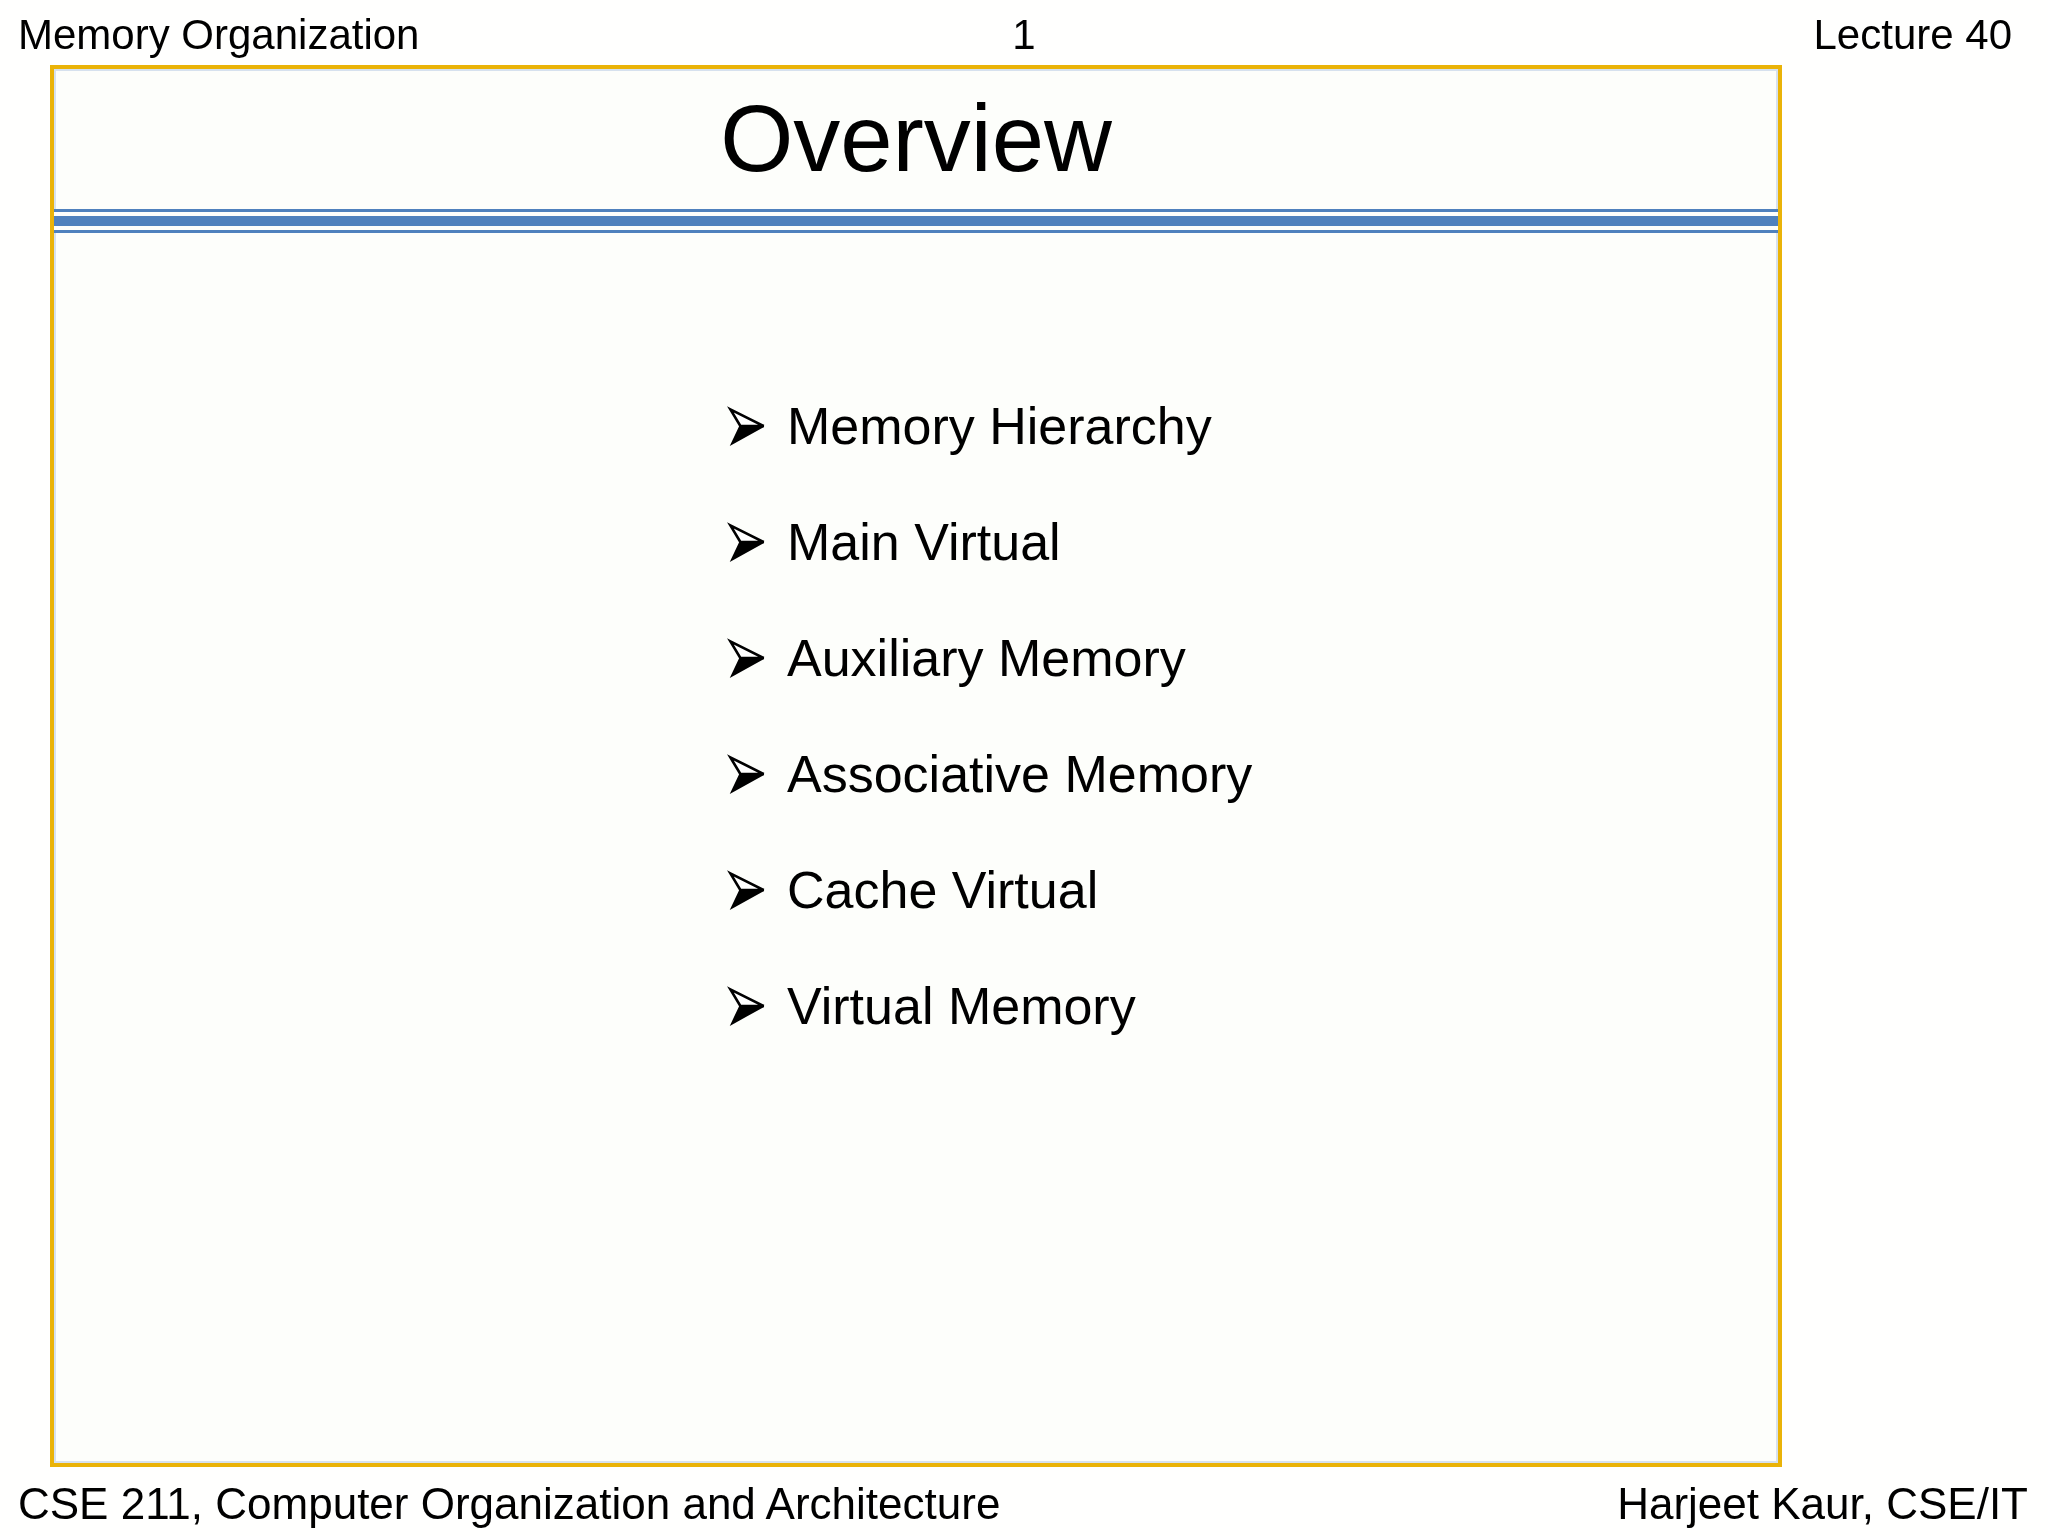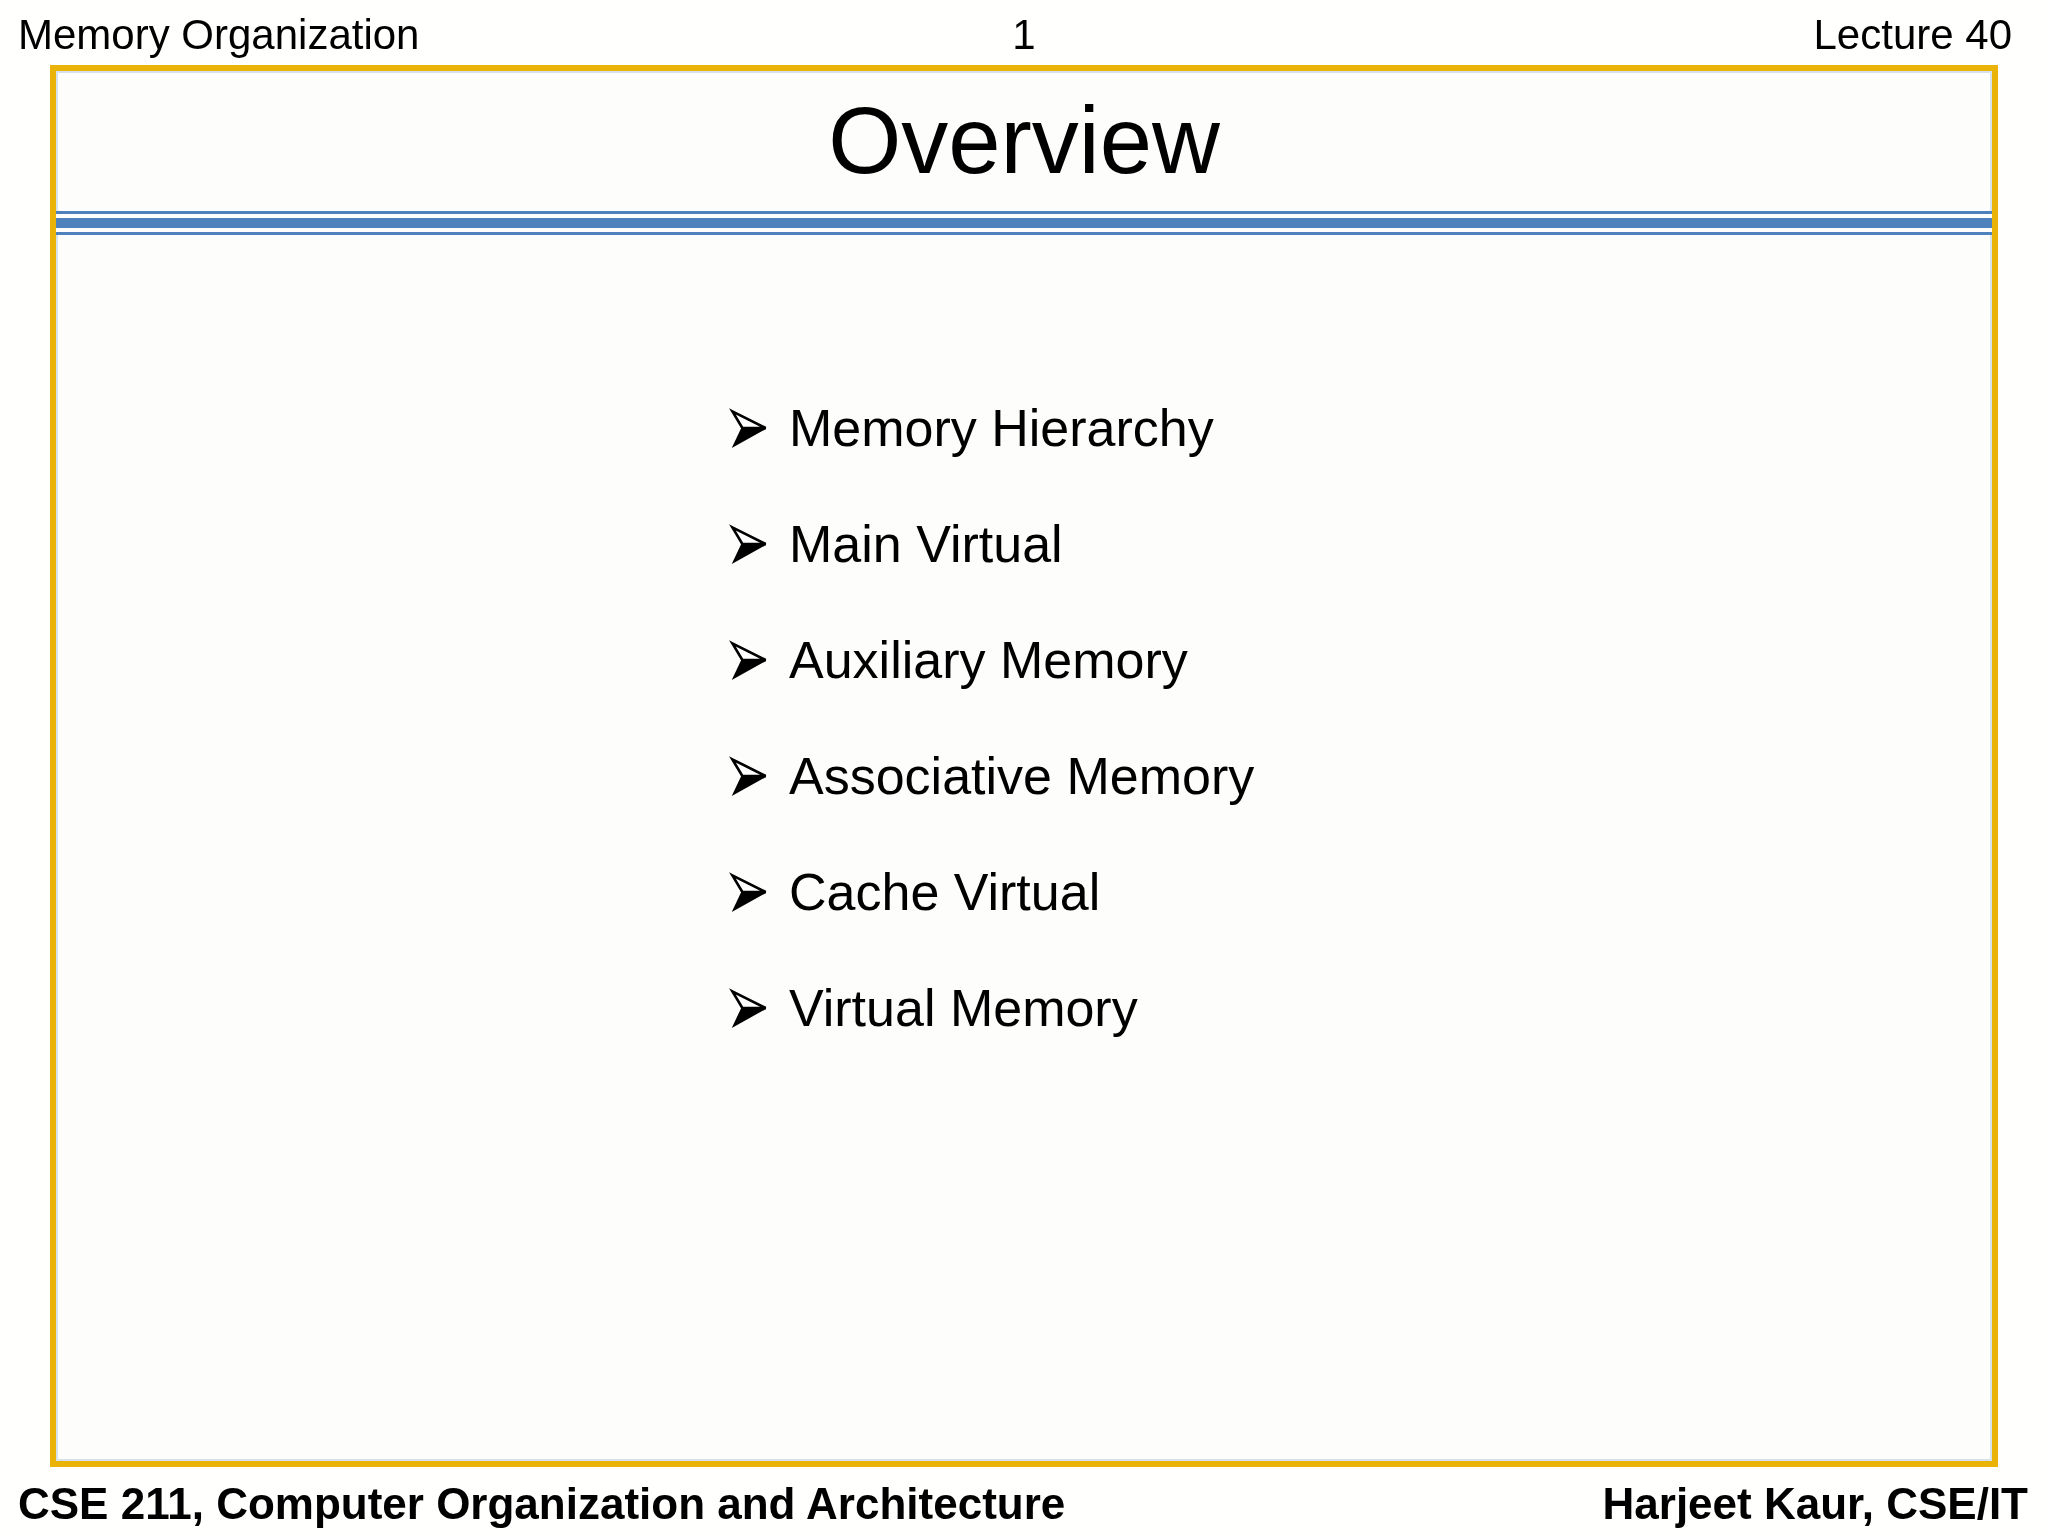"Overview" .frame { border: 6px solid #eab308 -> 4px solid #eab308; width: 1948px -> 1732px }
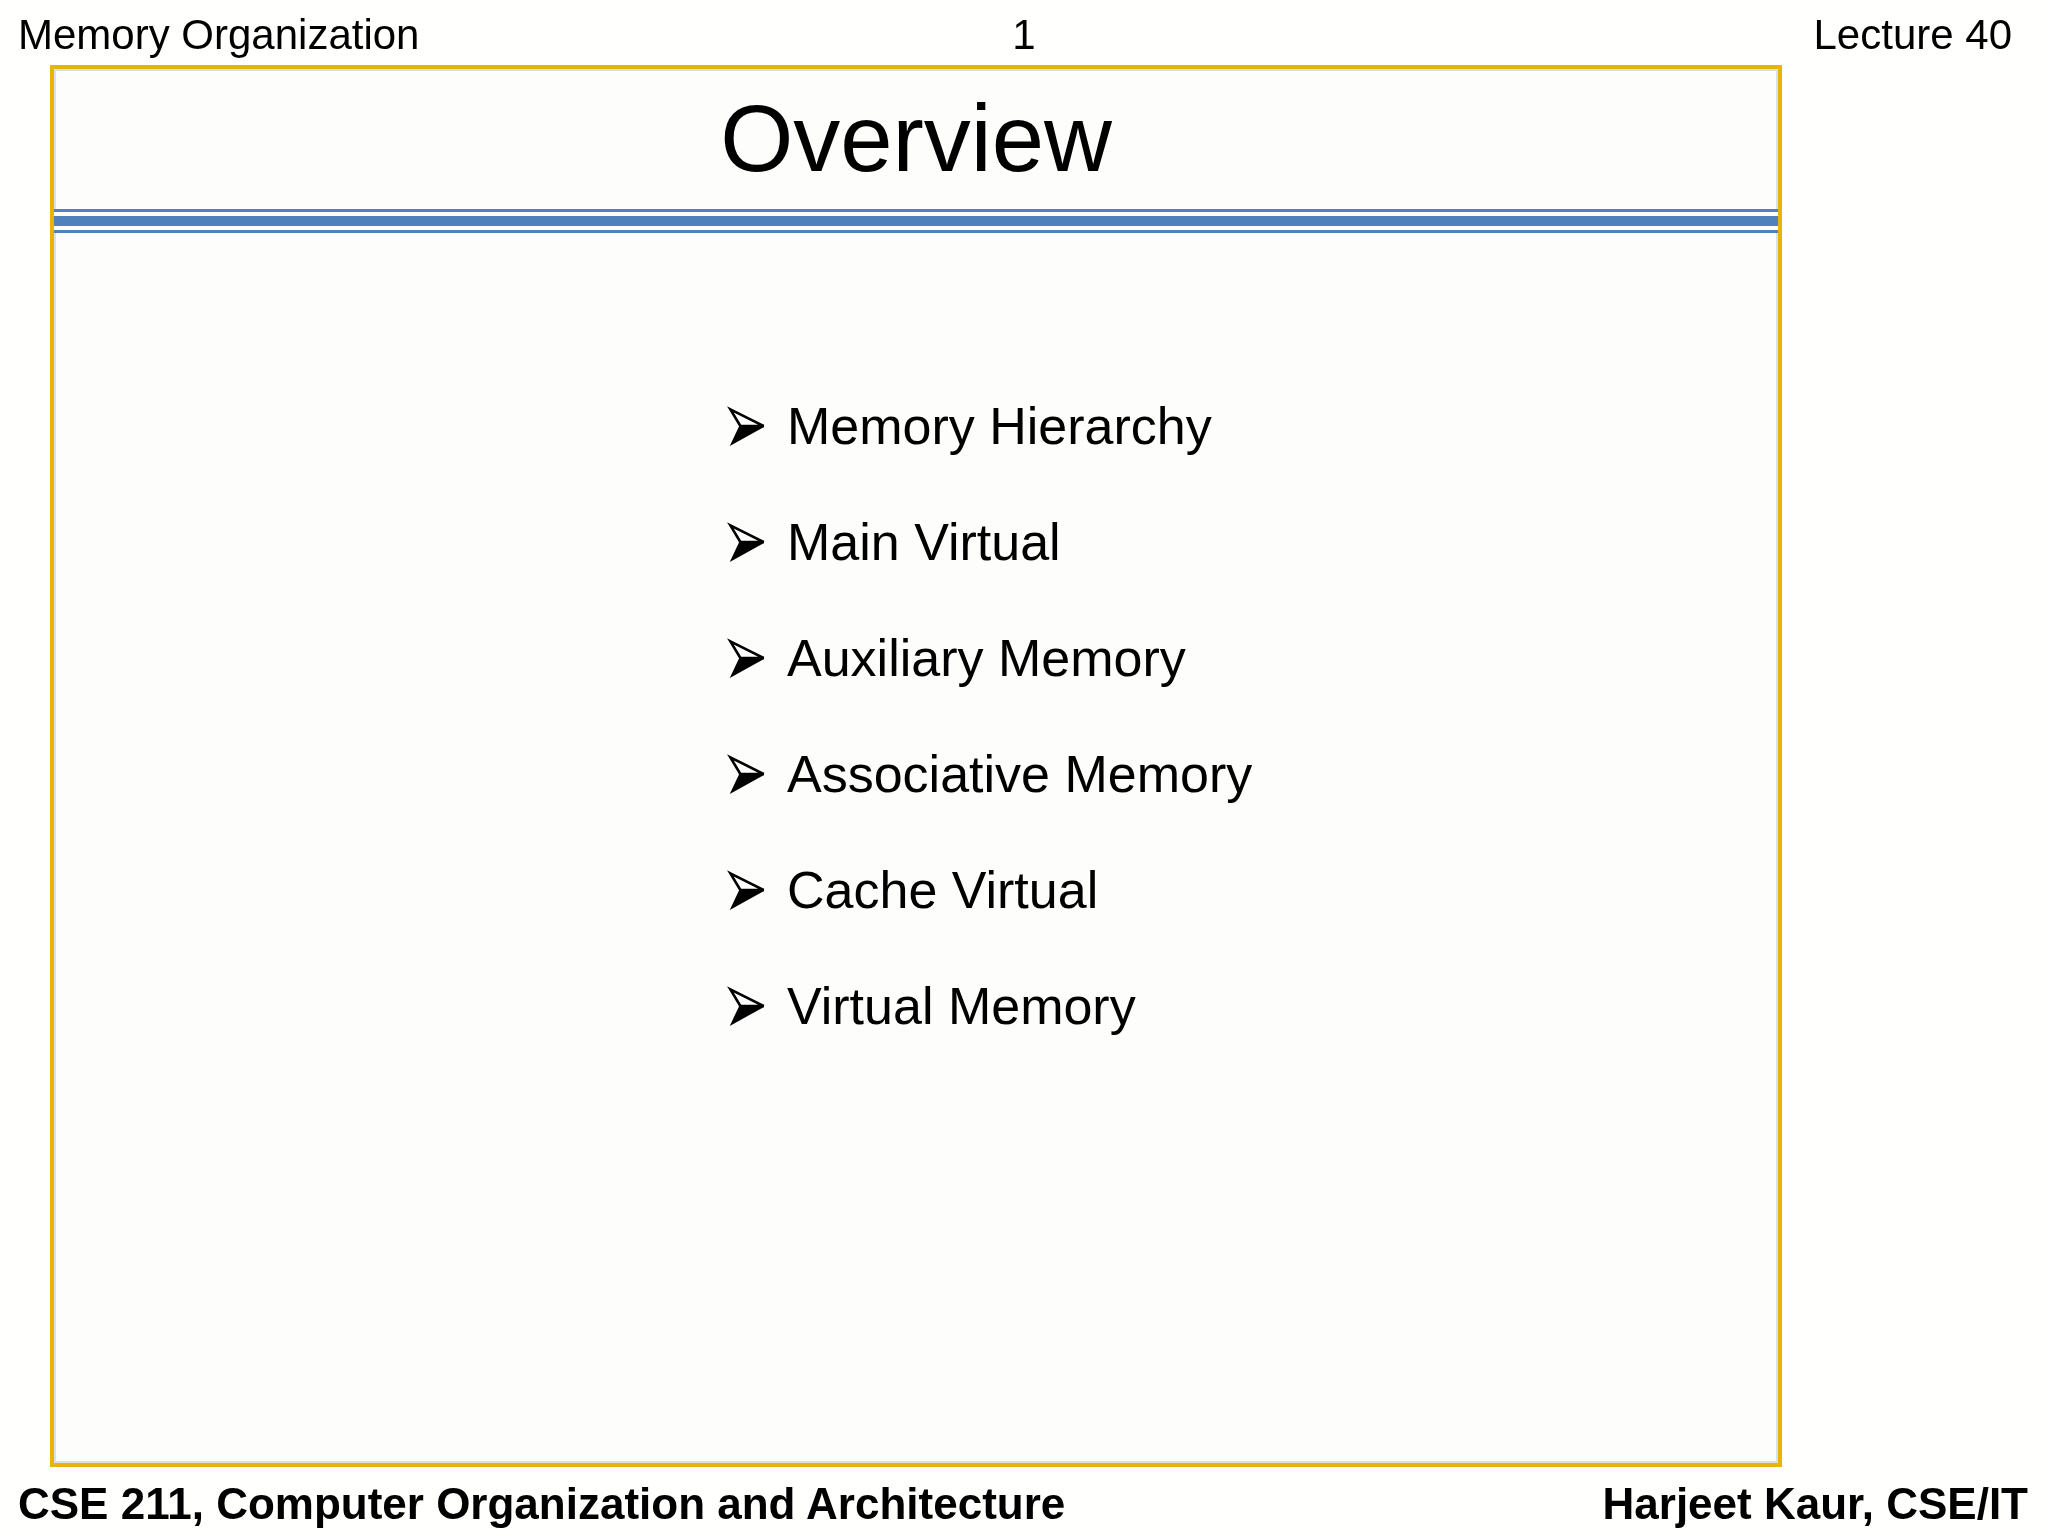"CSE 211, Computer Organization and" .footer { font-weight: bold -> none }
